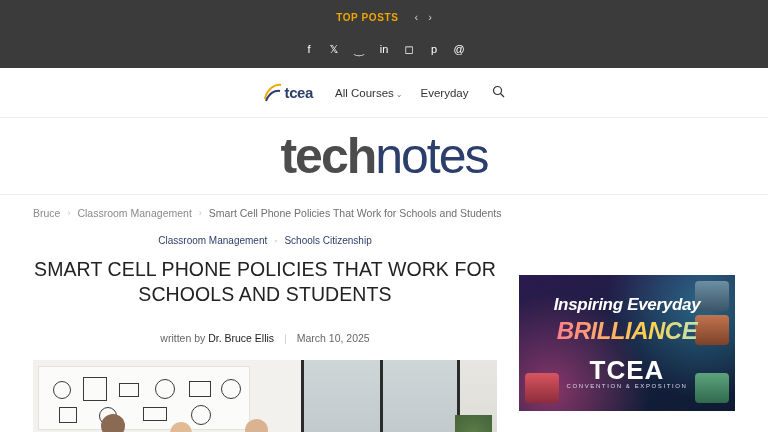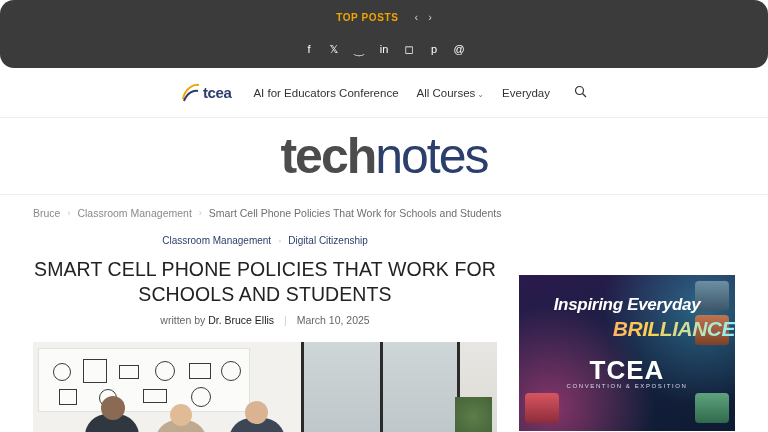"TOP POSTS" .topbar { border-radius: 14px -> none }
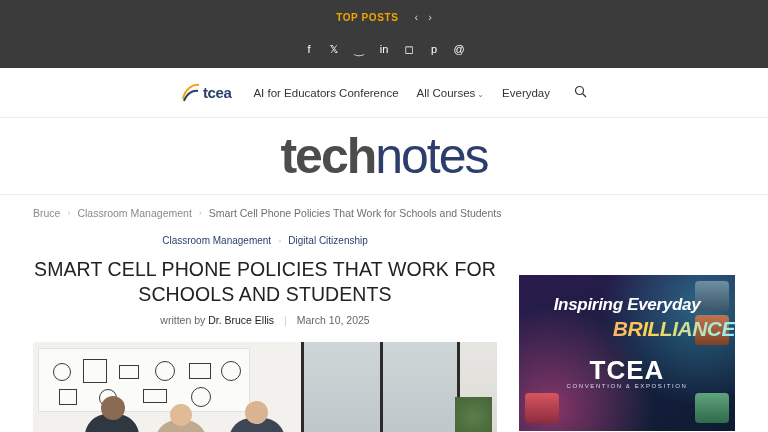"AI for Educators Conference" span.nav-link { html: <span> <span>AI for Educators Conference</span> </span> -> none }
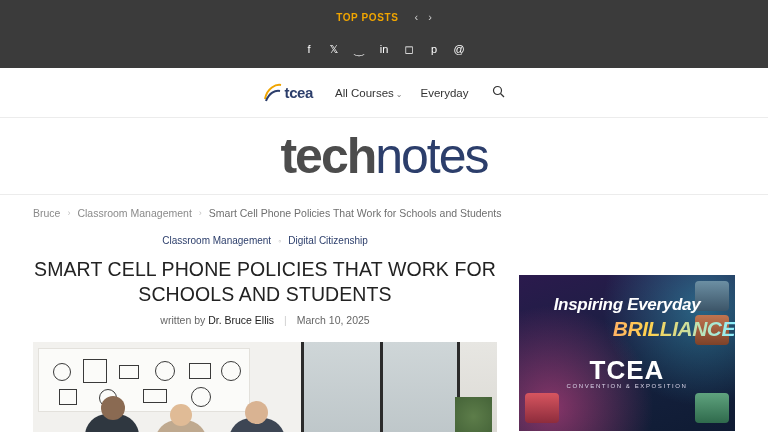"Digital Citizenship" a { text: Digital -> Schools }
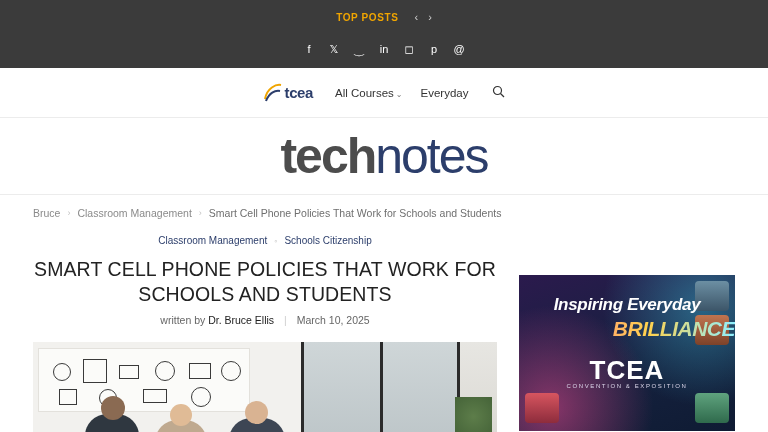"Inspiring Everyday" .promo { height: 156px -> 136px }
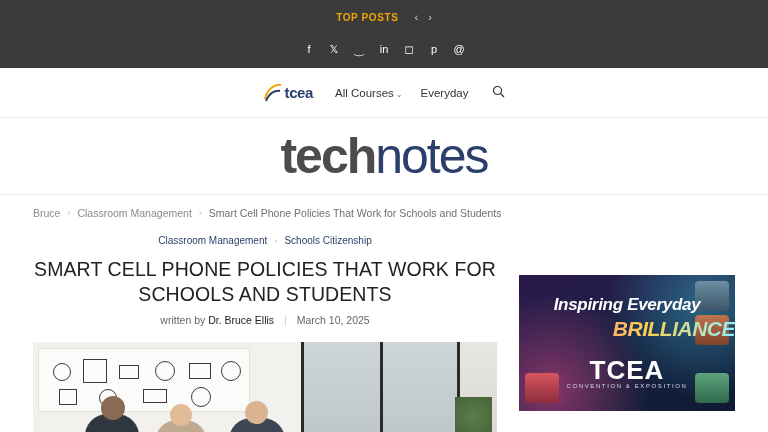"written by Dr. Bruce Ellis" .byline { margin-top: 7px -> 25px }
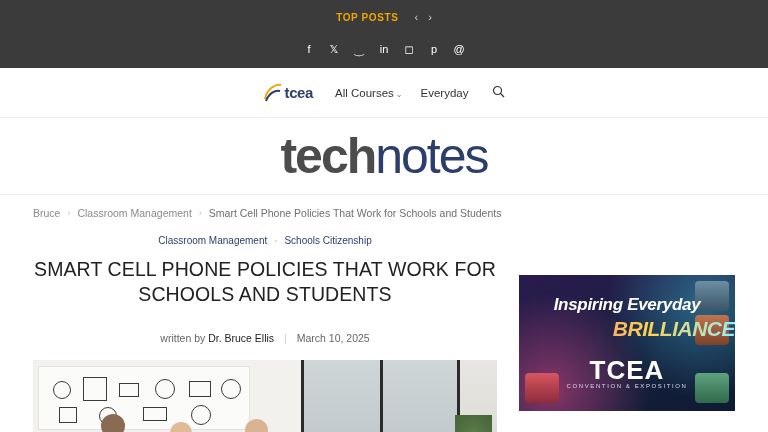"BRILLIANCE" .promo-line2 { font-size: 21px -> 24px; text-align: right -> center }
